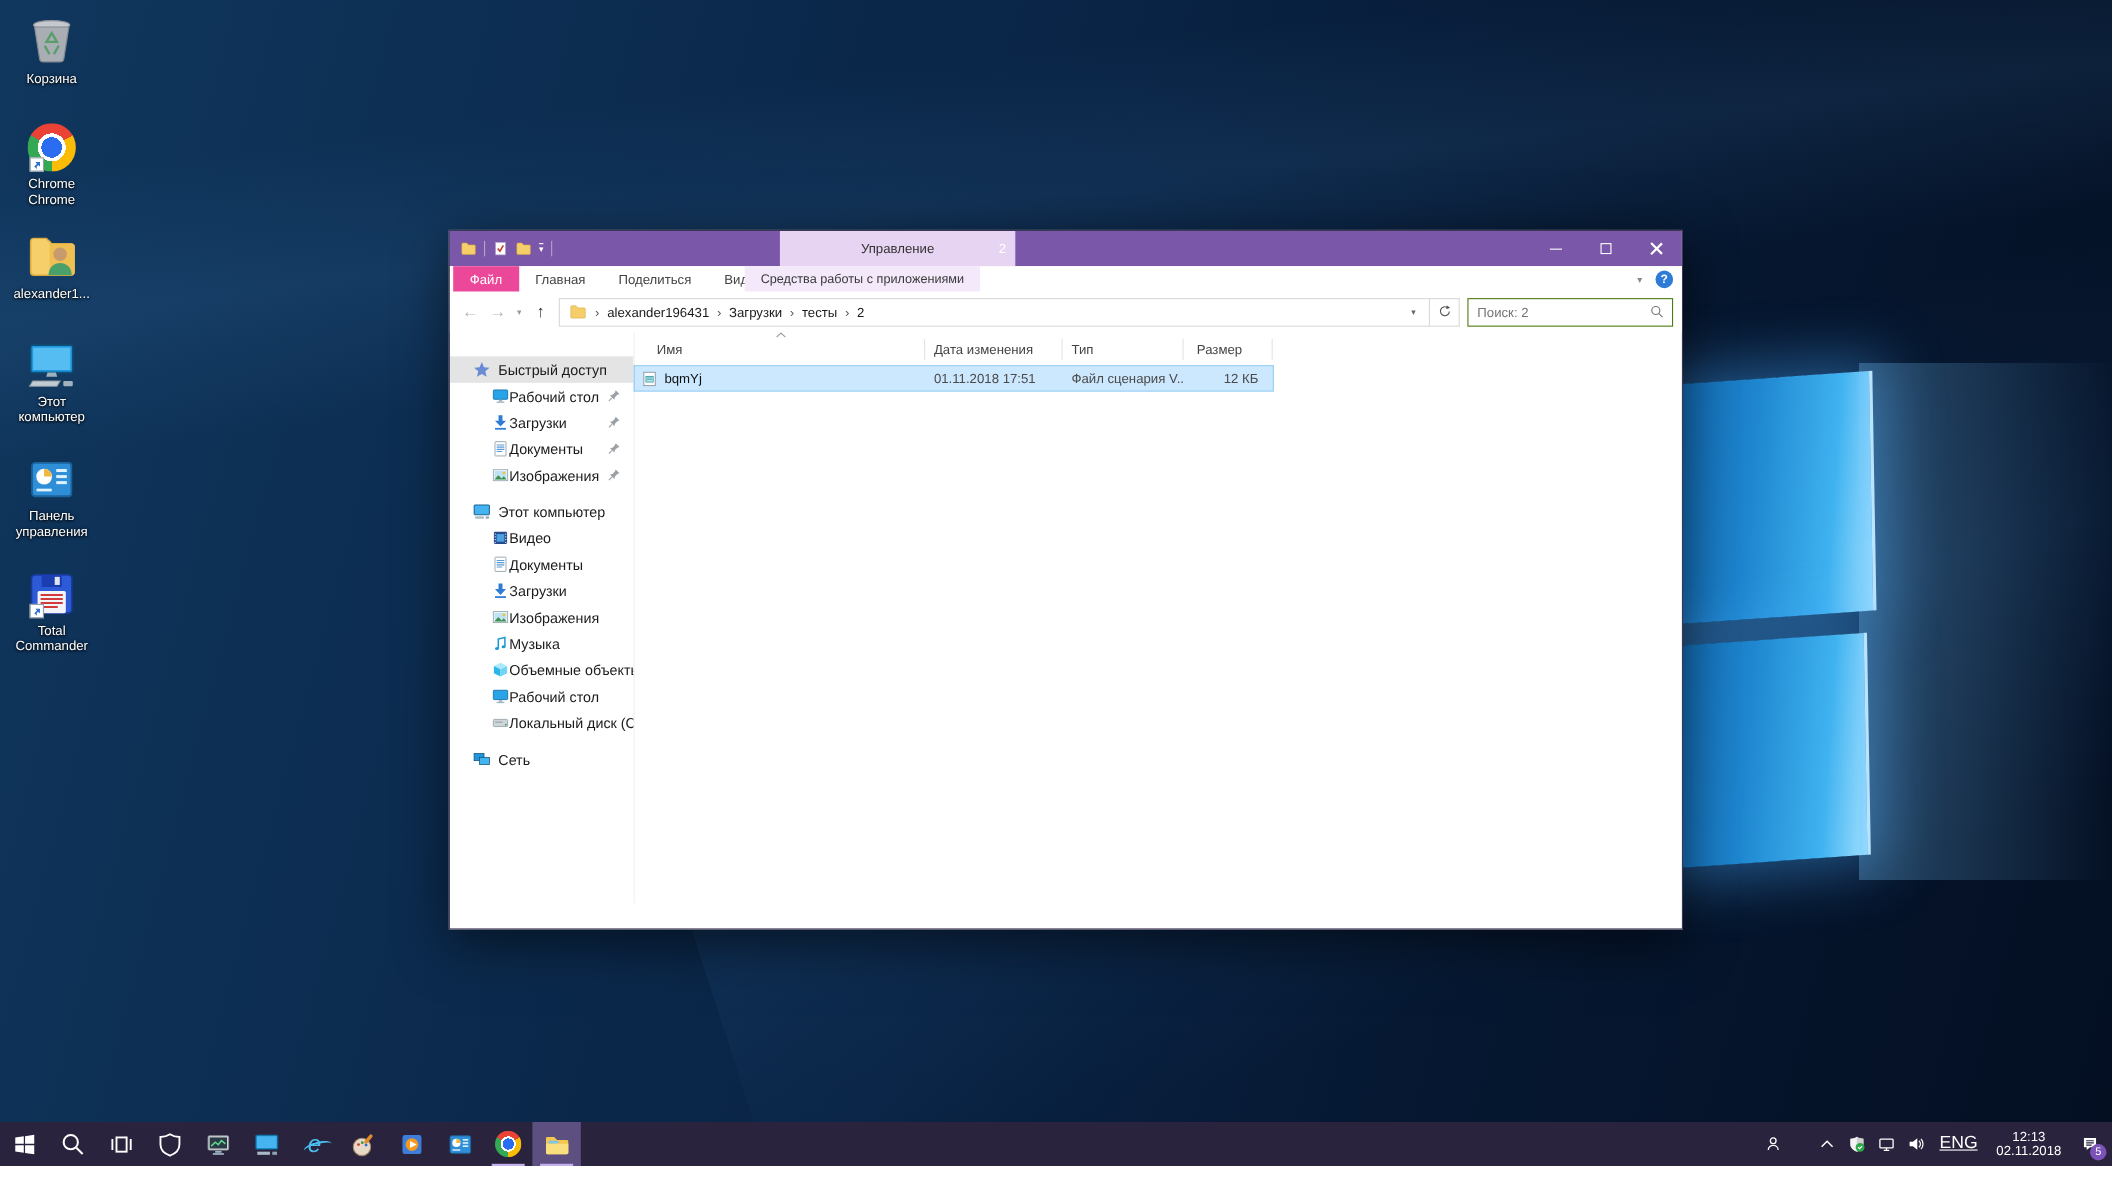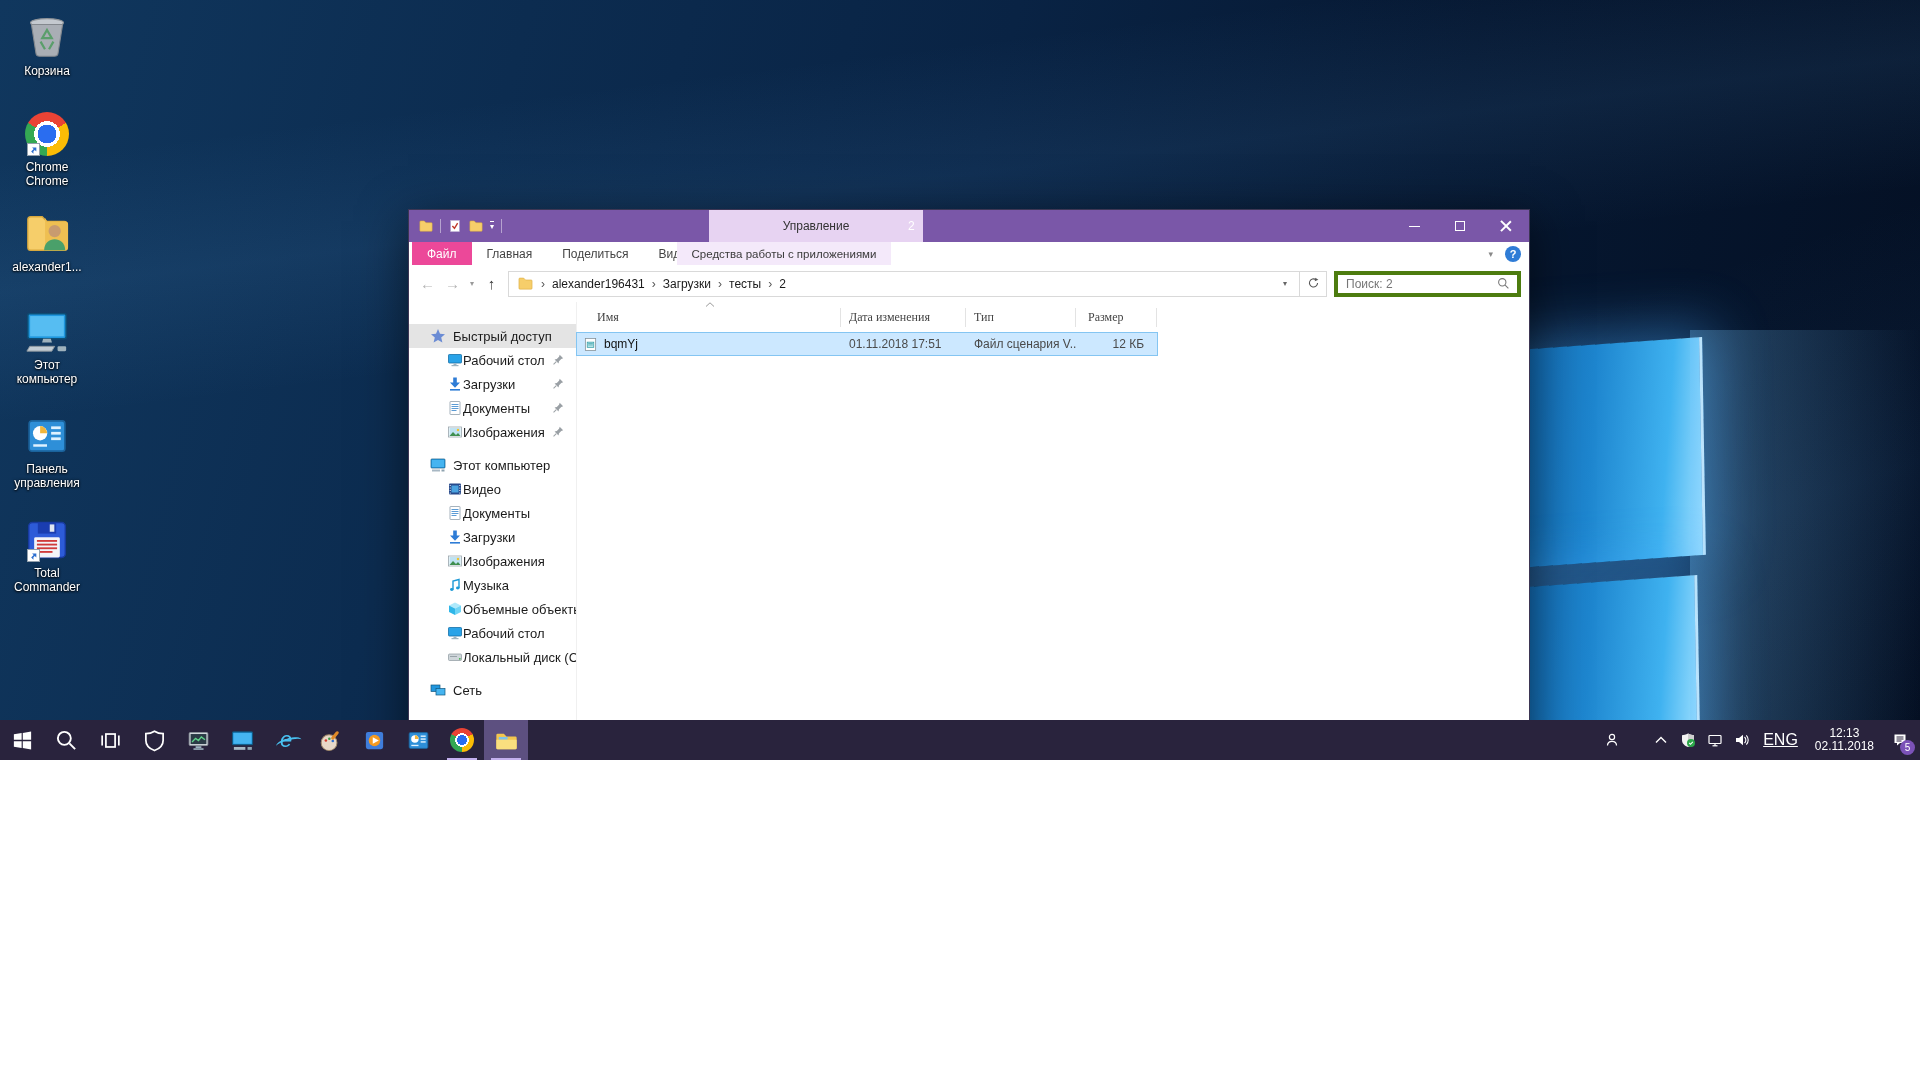"Корзина" .desktop { height: 760px -> 1060px }
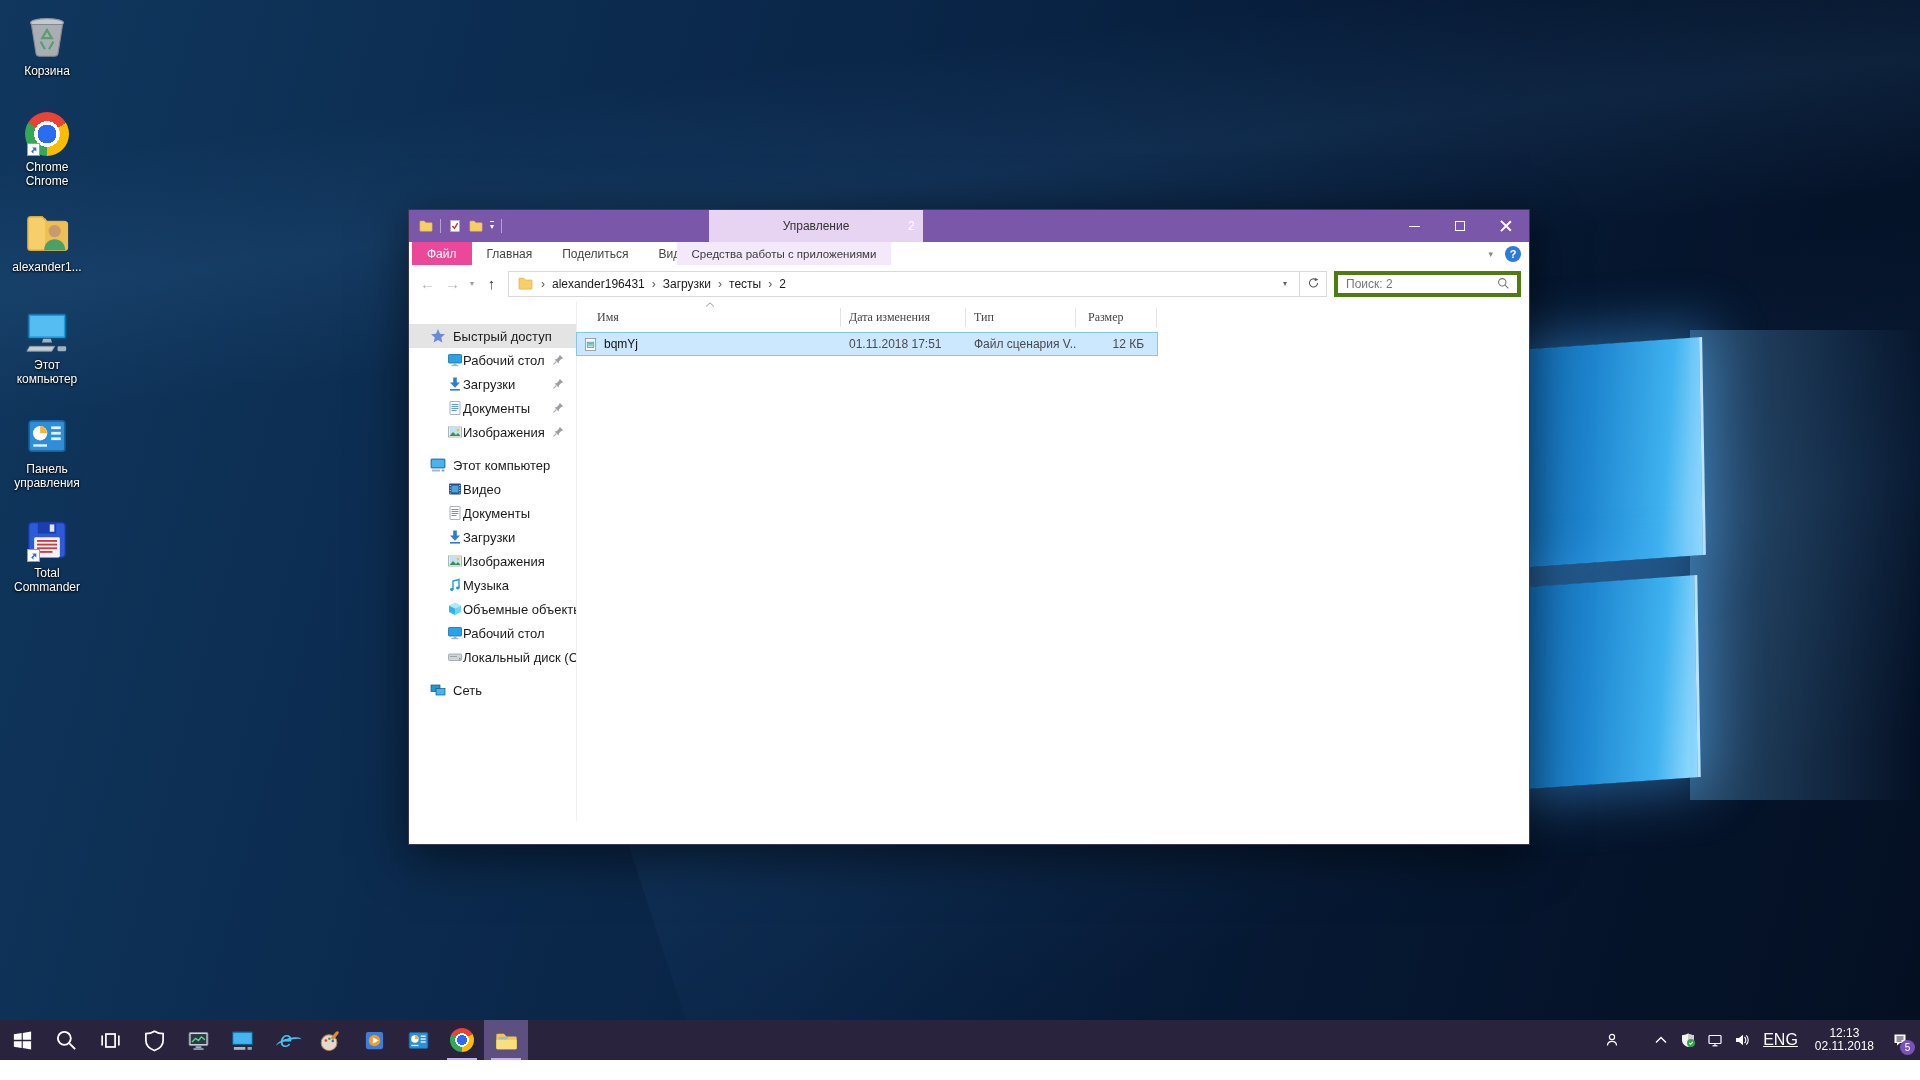"Поиск: 2" .search-box { border: 4px solid #4d7c0f -> 1px solid #4d7c0f }
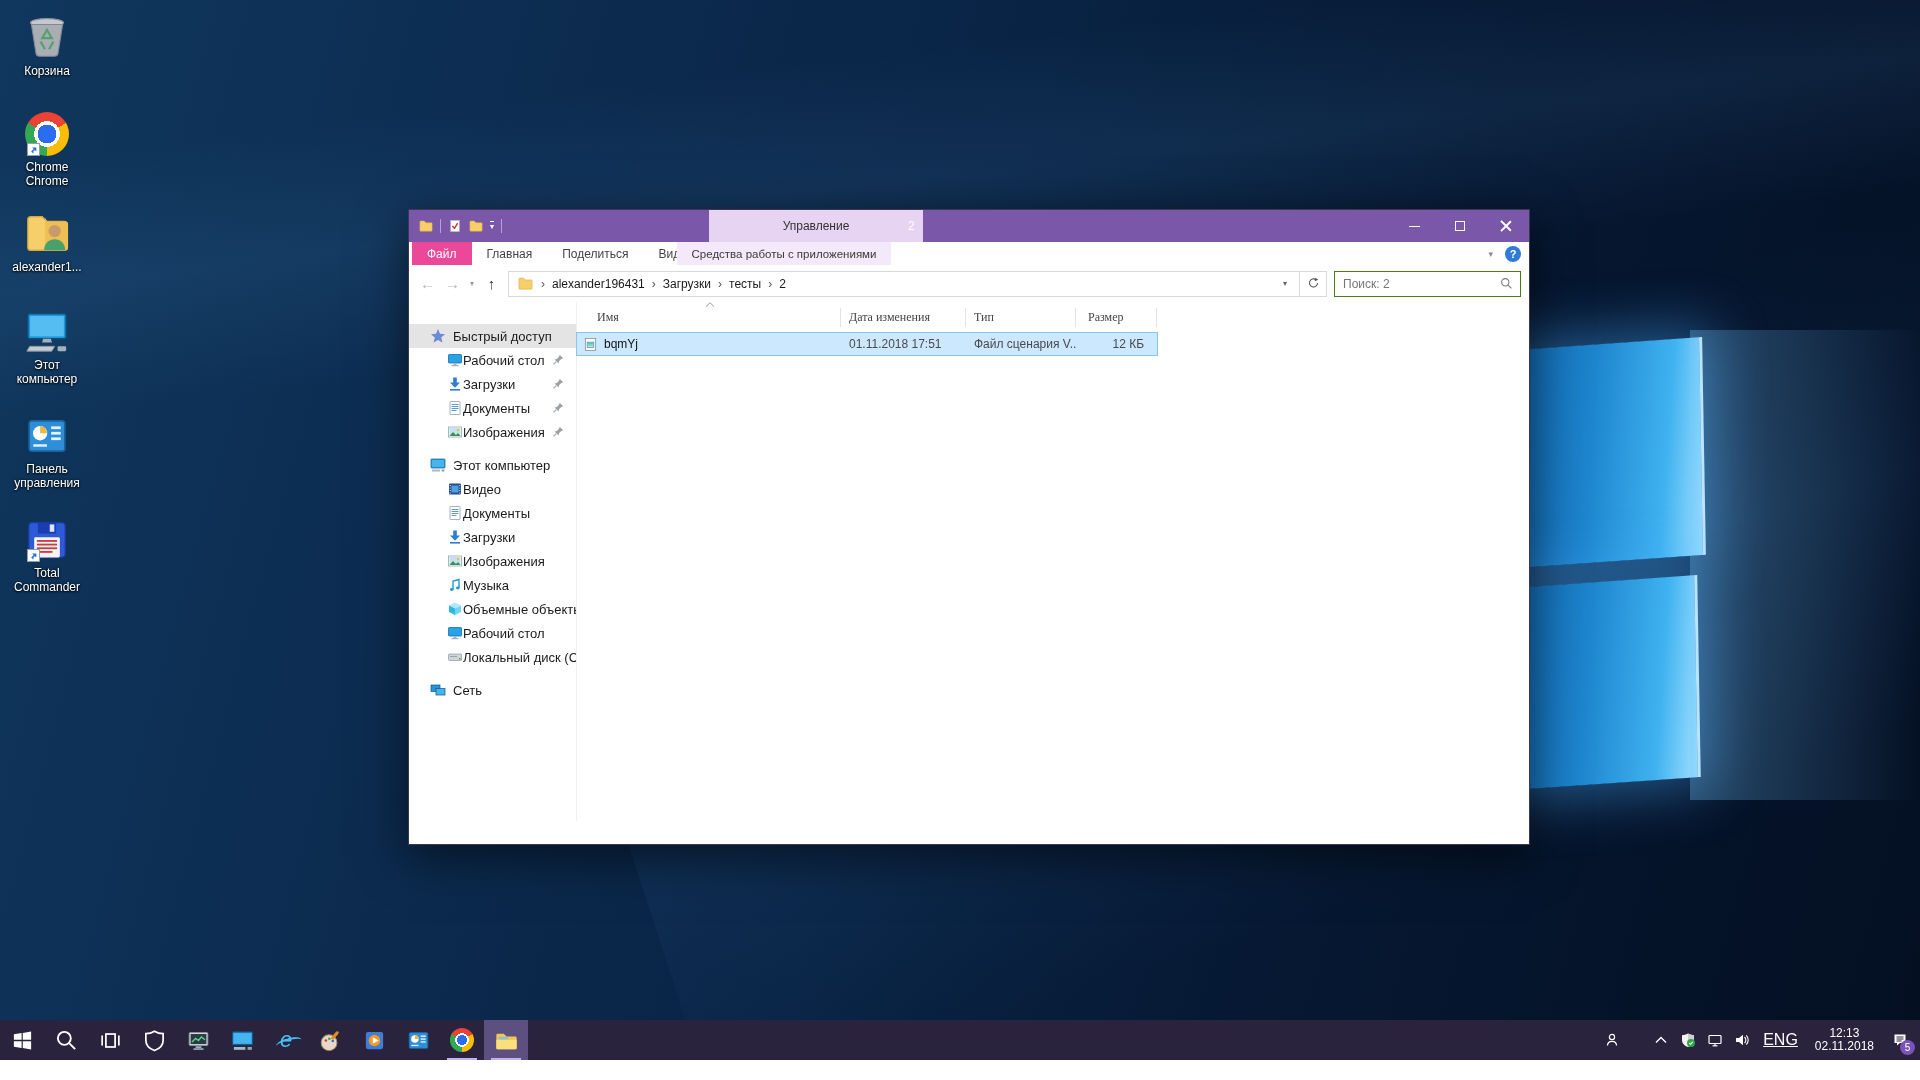"Имя" .headers { font-family: Liberation Serif, serif -> none }
